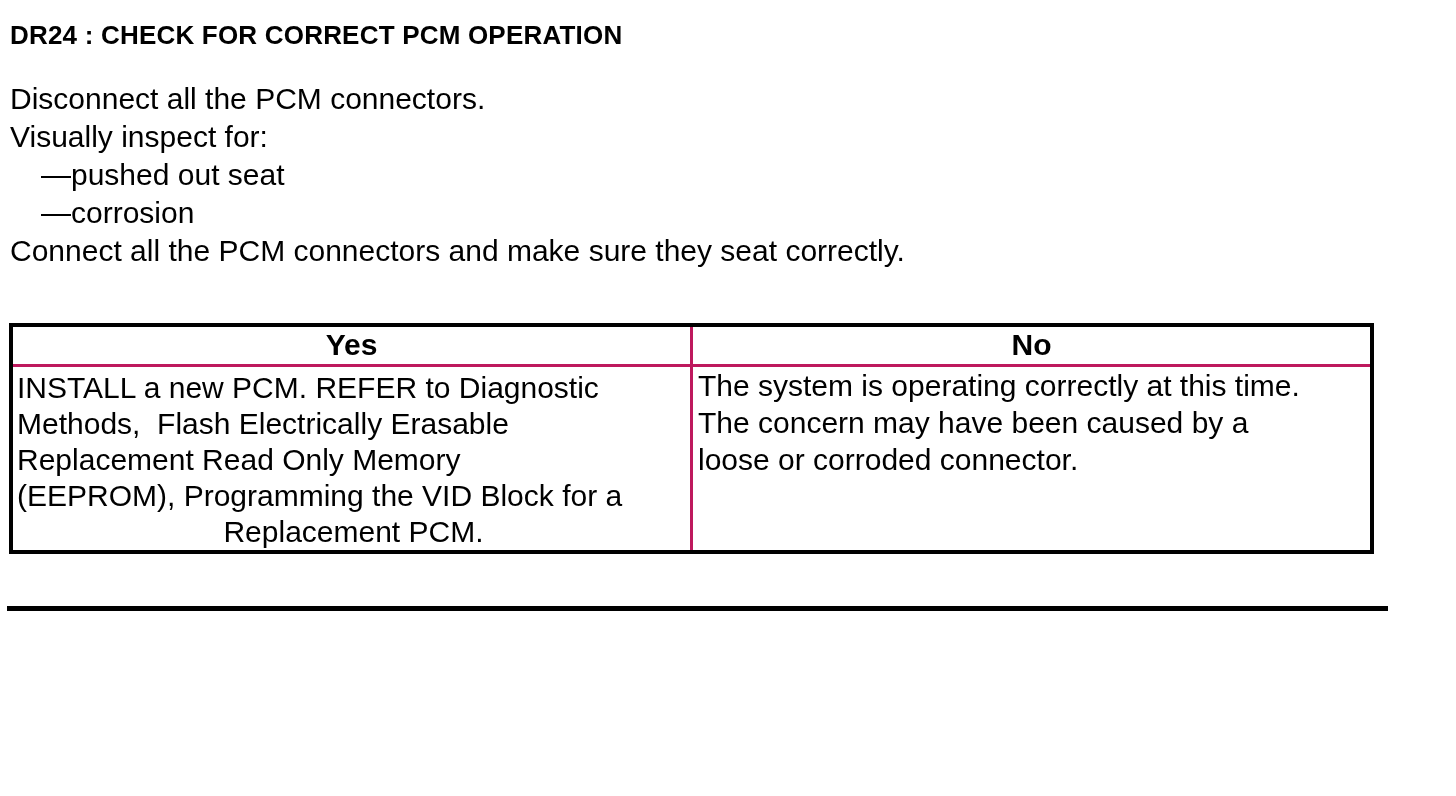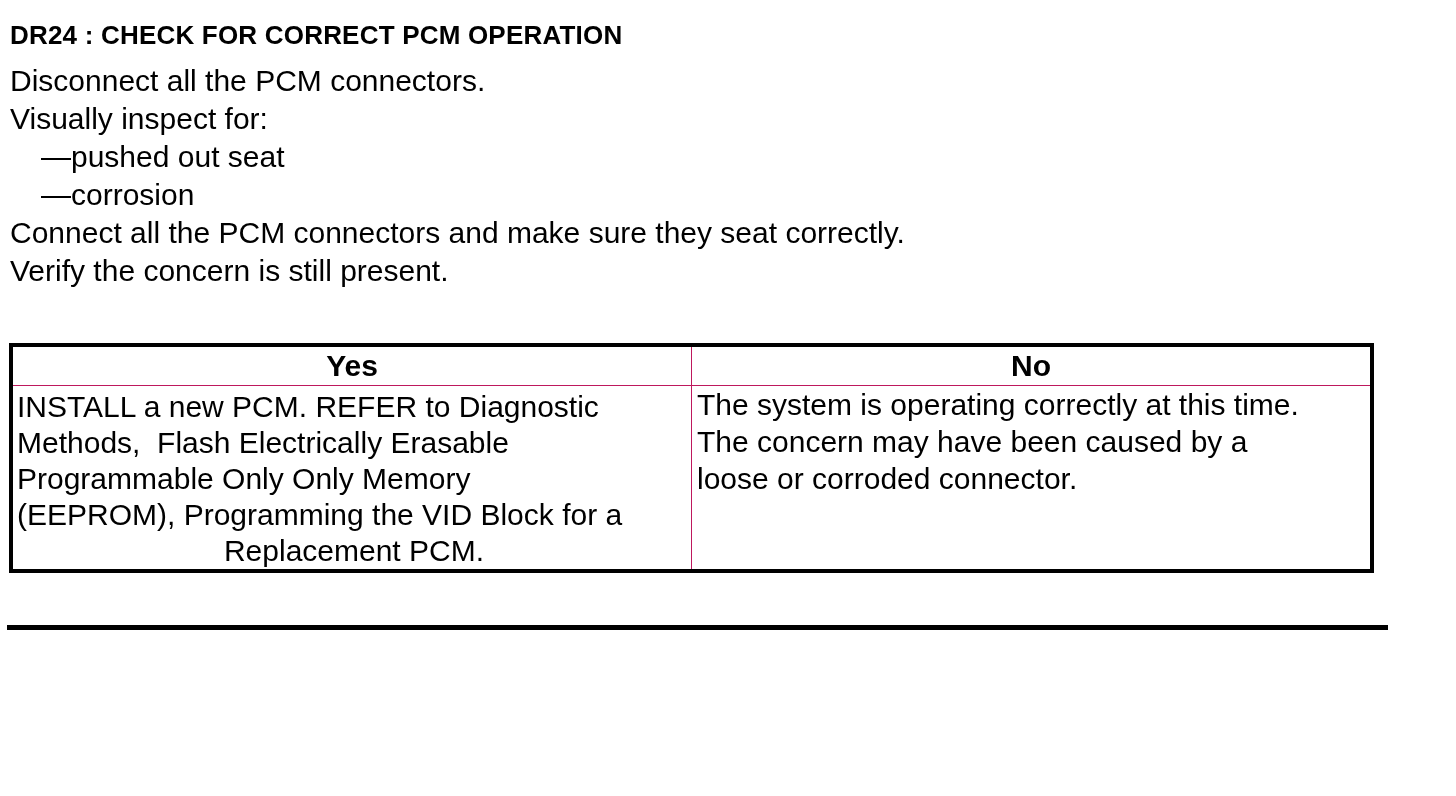"Disconnect all the PCM connectors." .mt16 { margin-top: 10px -> 28px }
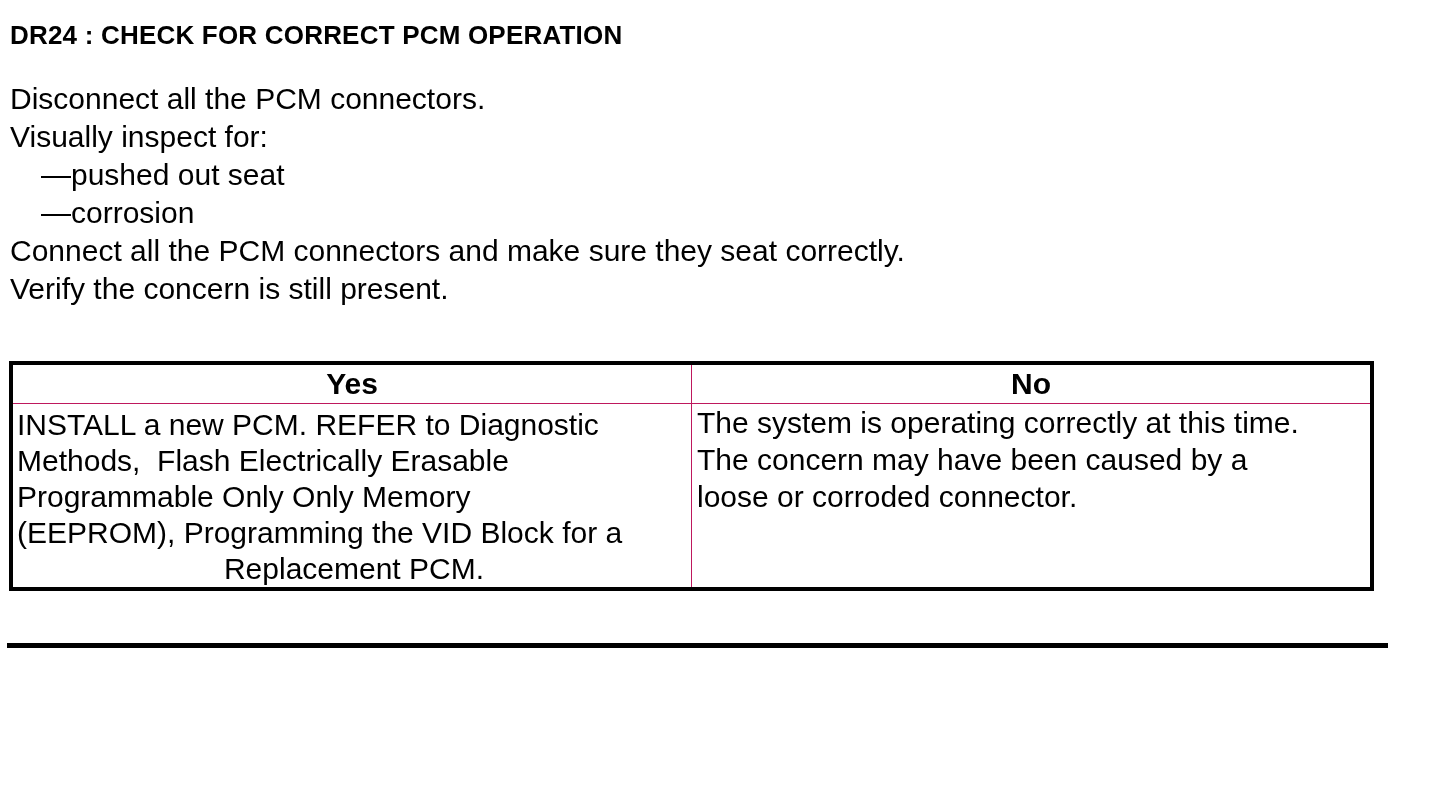"Verify the concern is still" div.body-line { html: <div>Verify the concern is still present.</div> -> none }
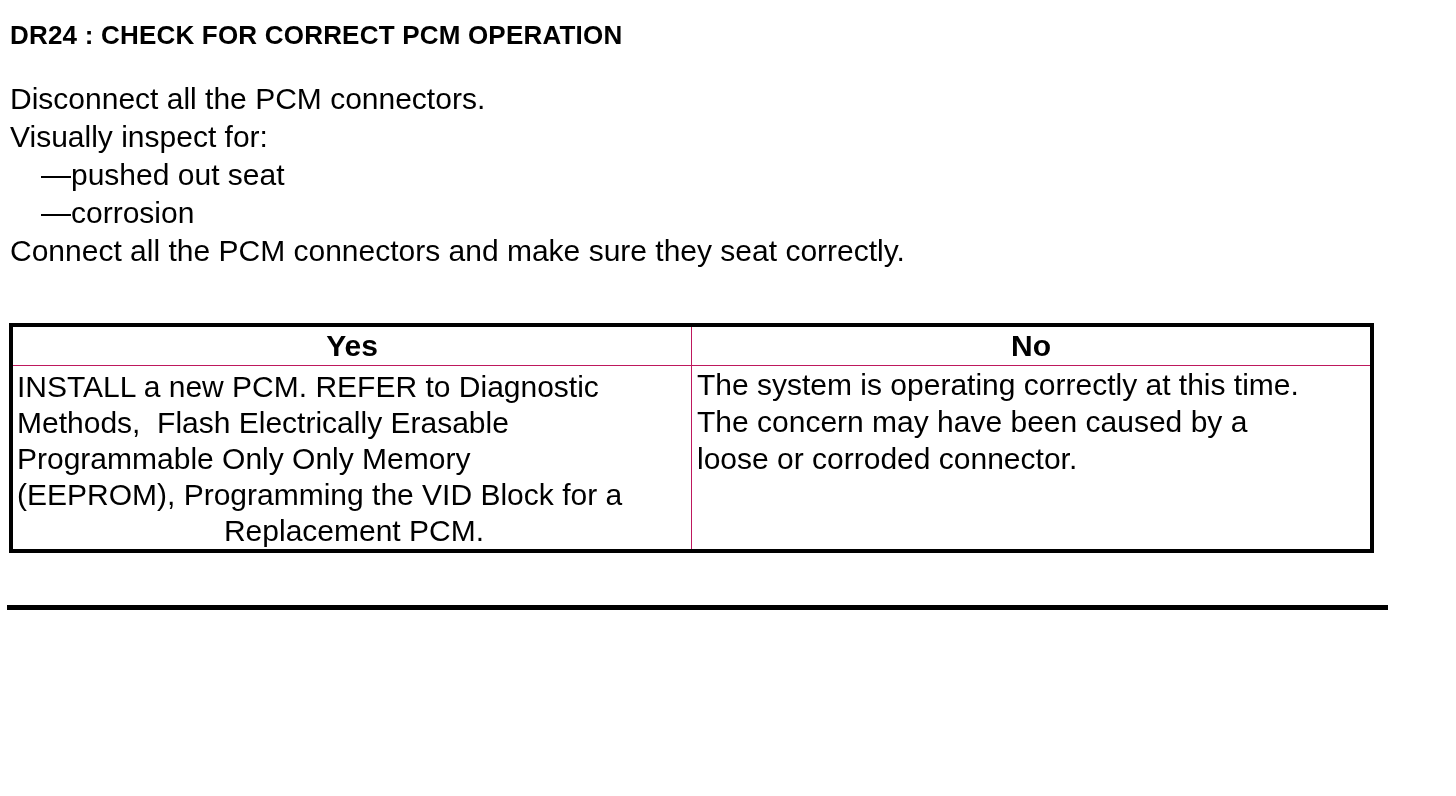"Yes" table.decision-table th, table.decision-table td { border: 1px solid #be185d -> 3px solid #be185d }
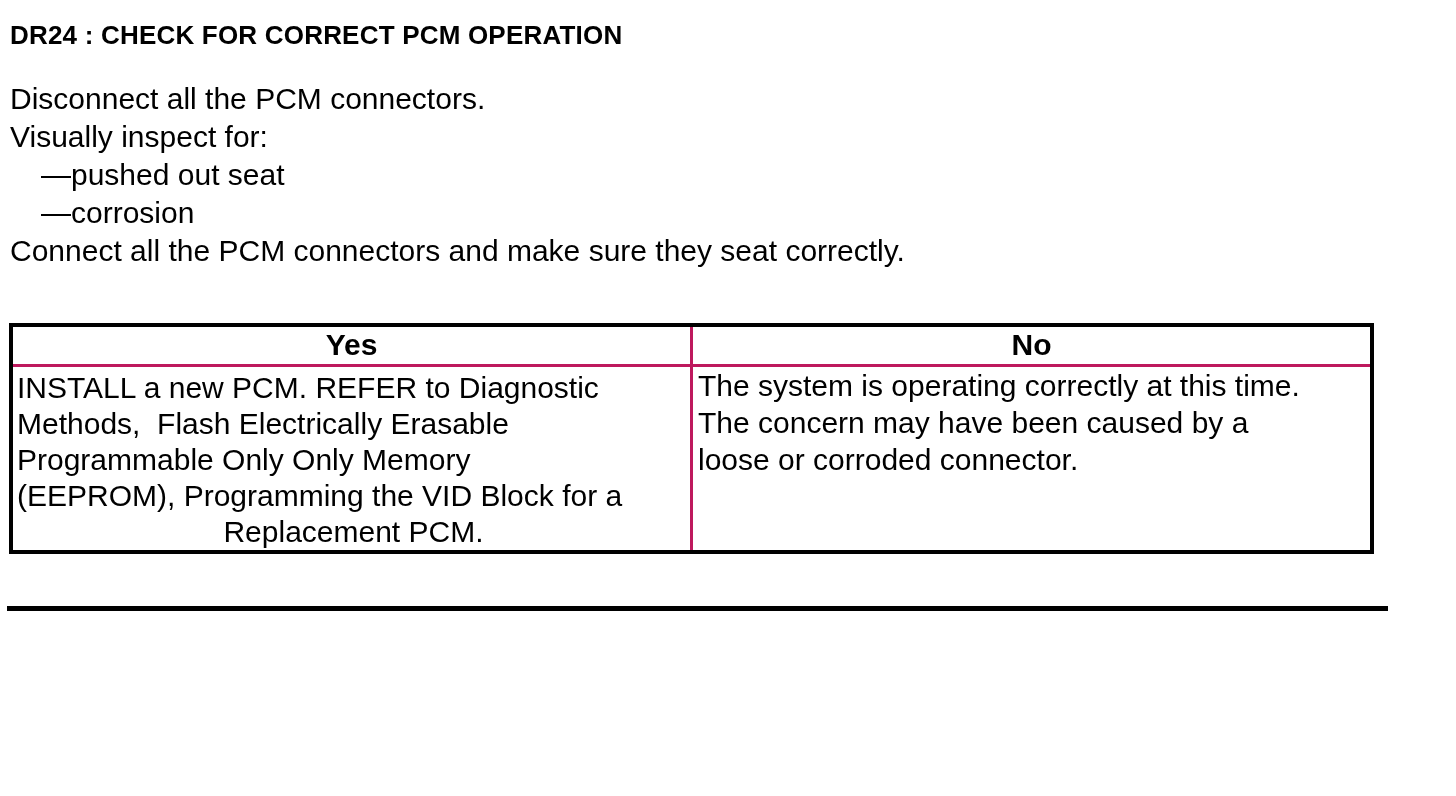"Programmable Only Only Memory" div.cell-line { text: Programmable Only -> Replacement Read }
